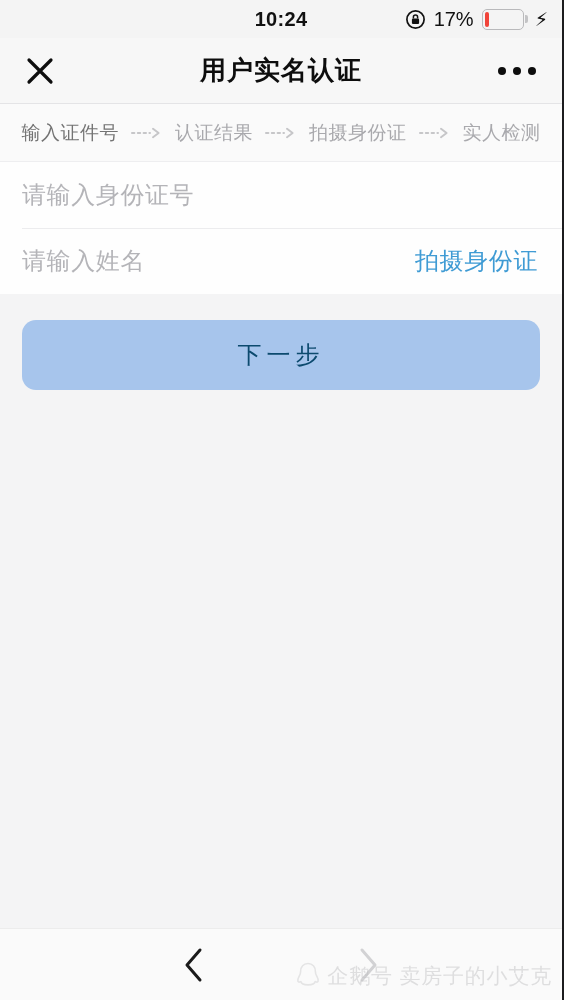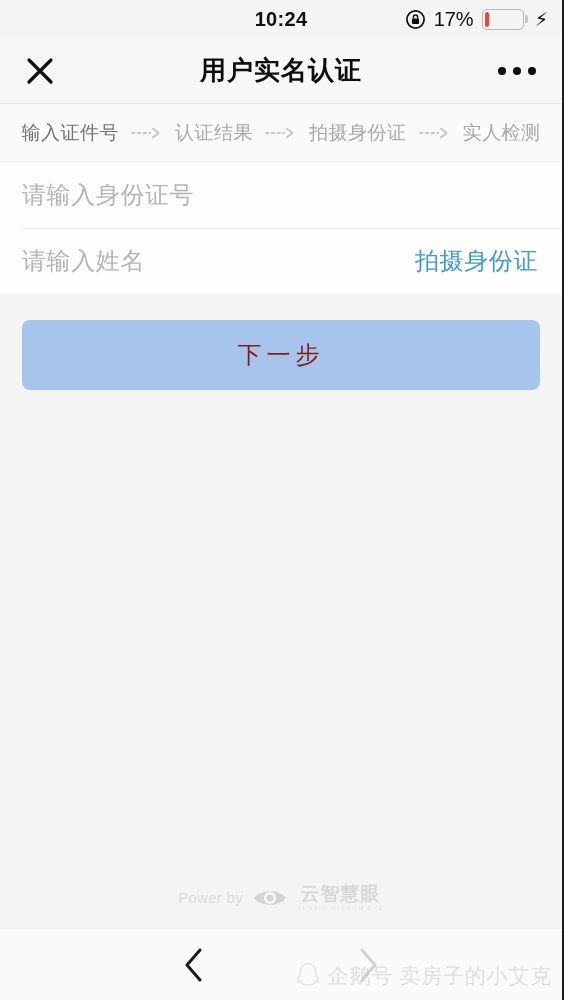"下一步" .next-btn { border-radius: 8px -> 14px; color: #7f1d1d -> #0c4a6e }
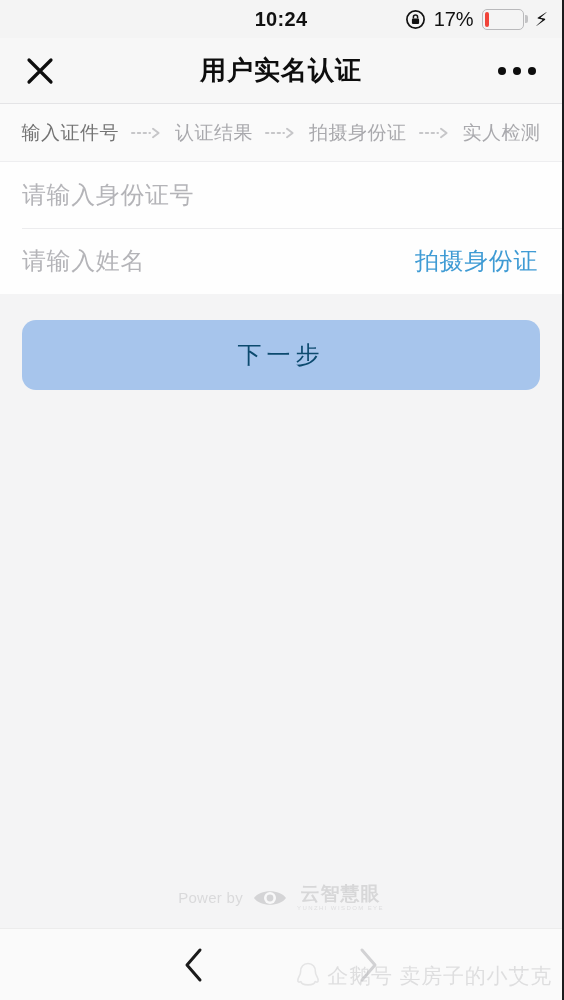"Power by" div.brand { html: <div> <span>Power by</span> <span> <svg> <path></path> <circle></circle> <circle></circle> </svg> </span> <span> <span>云智慧眼</span> <span>YUNZHI WISDOM EYE</span> </span> </div> -> none }
